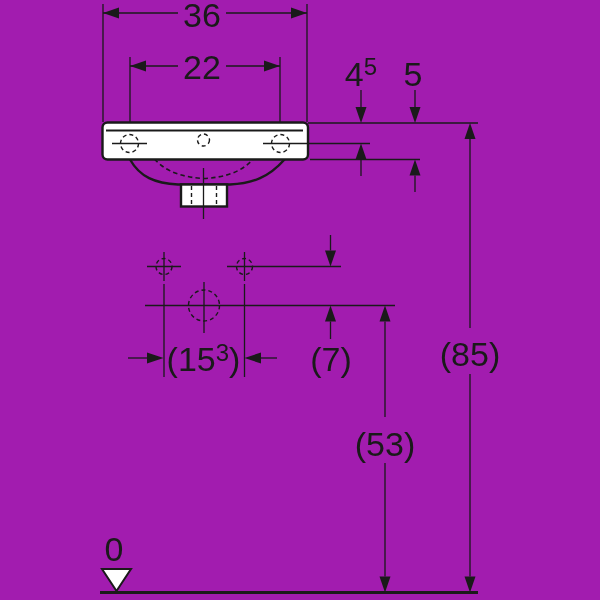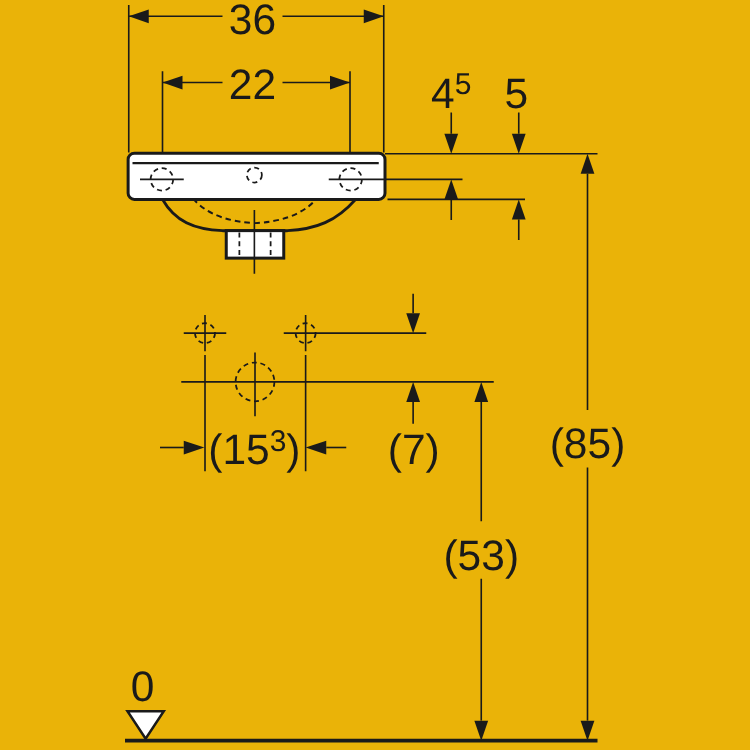"36" .stage { background: #eab308 -> #a21caf }
